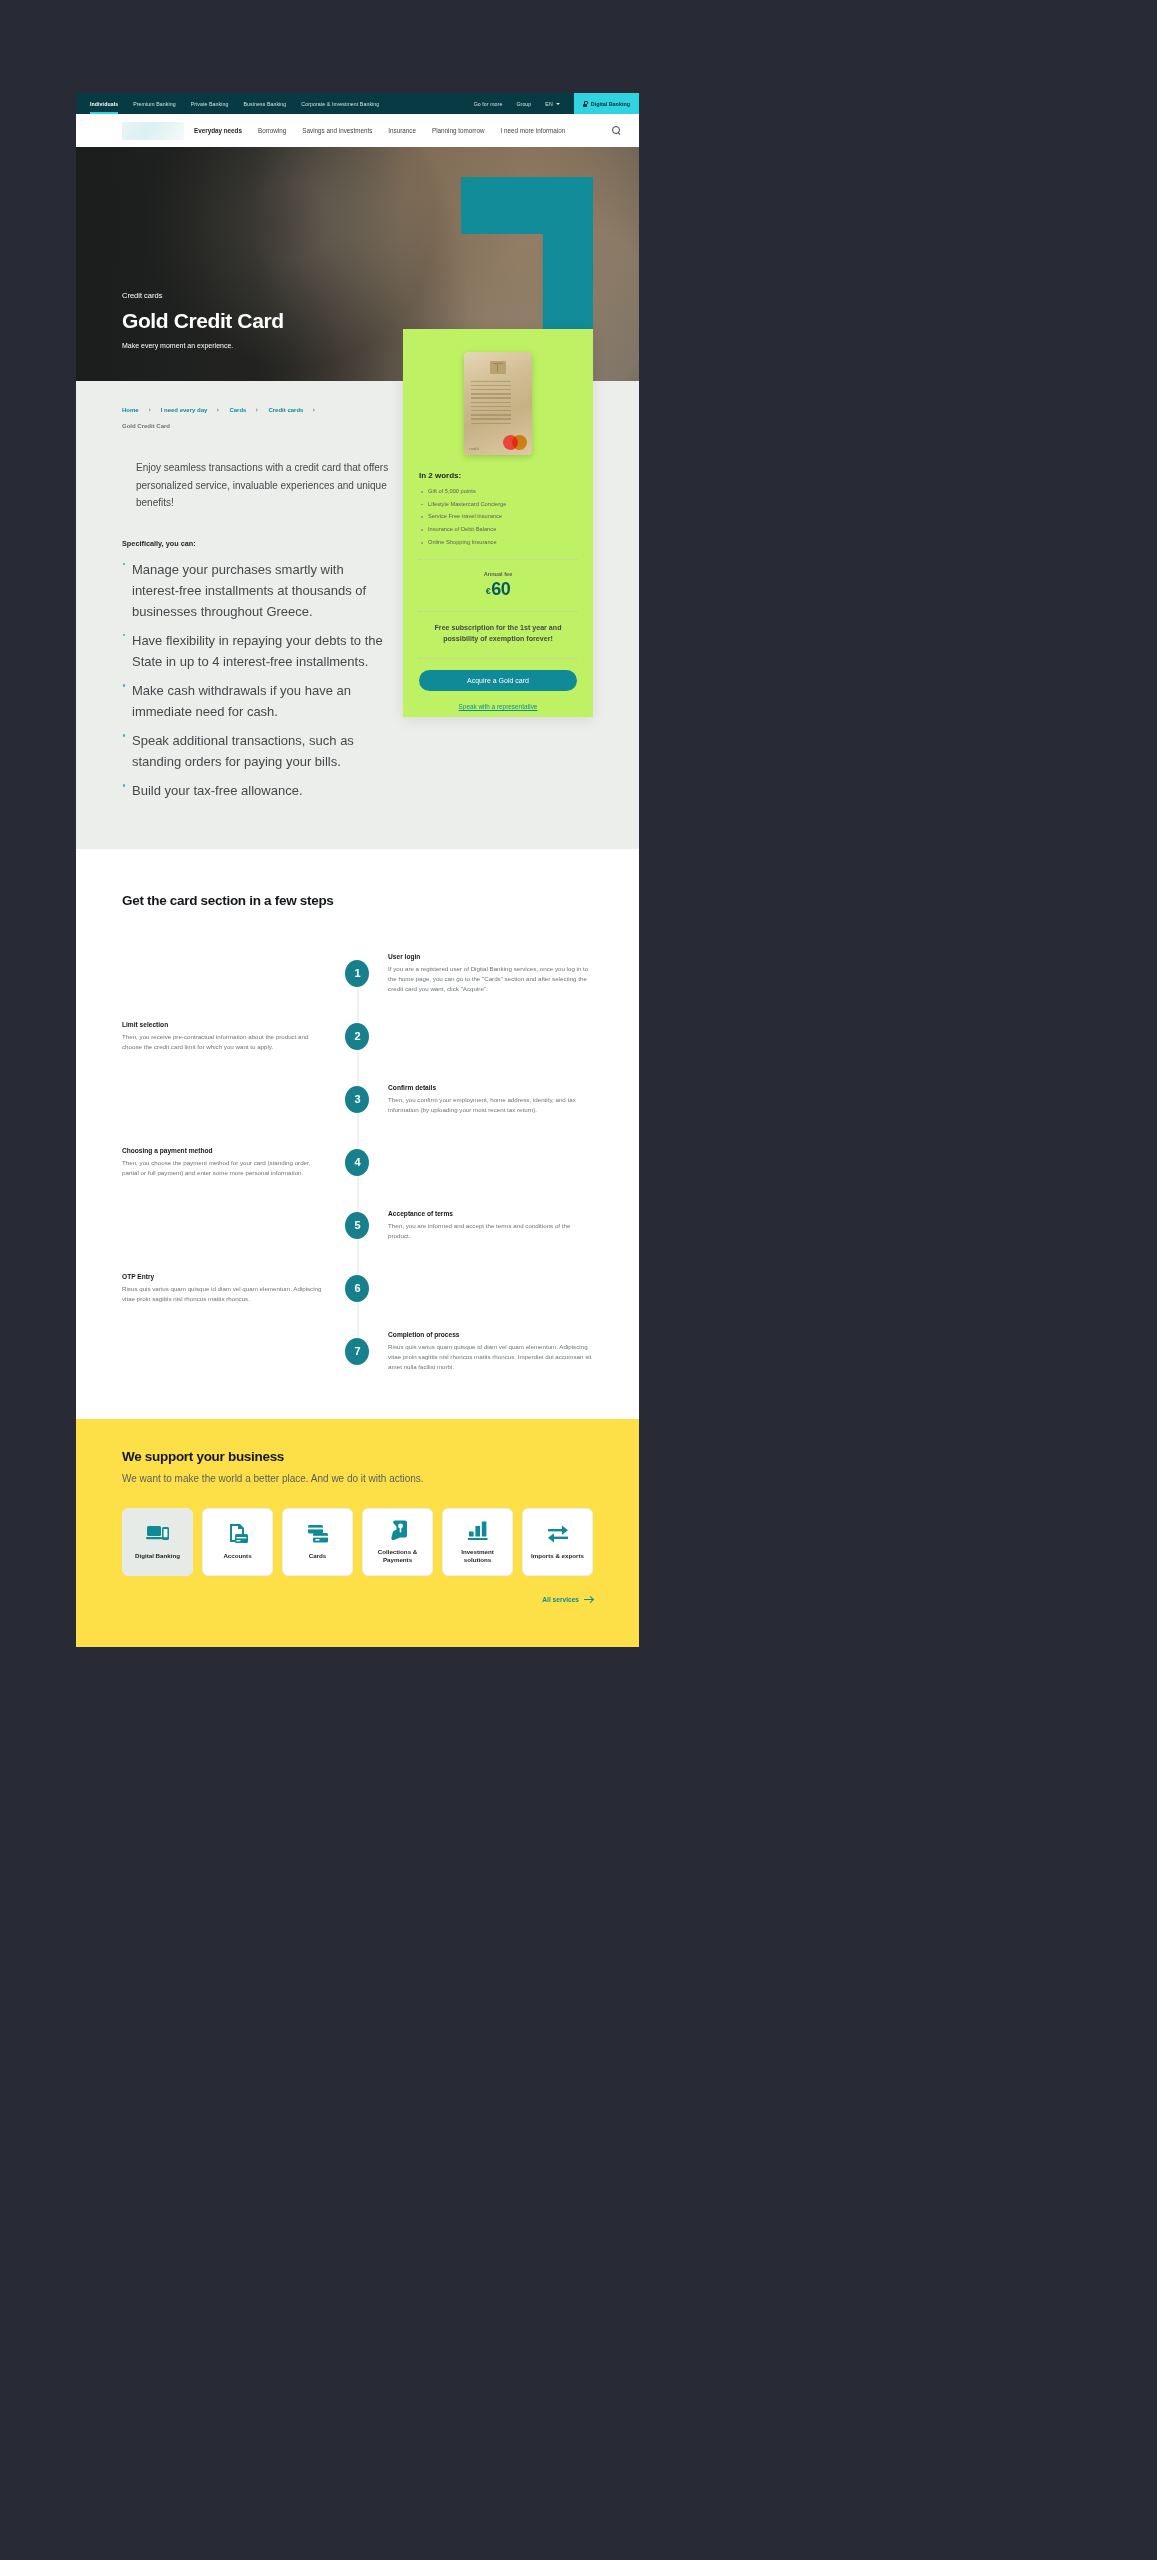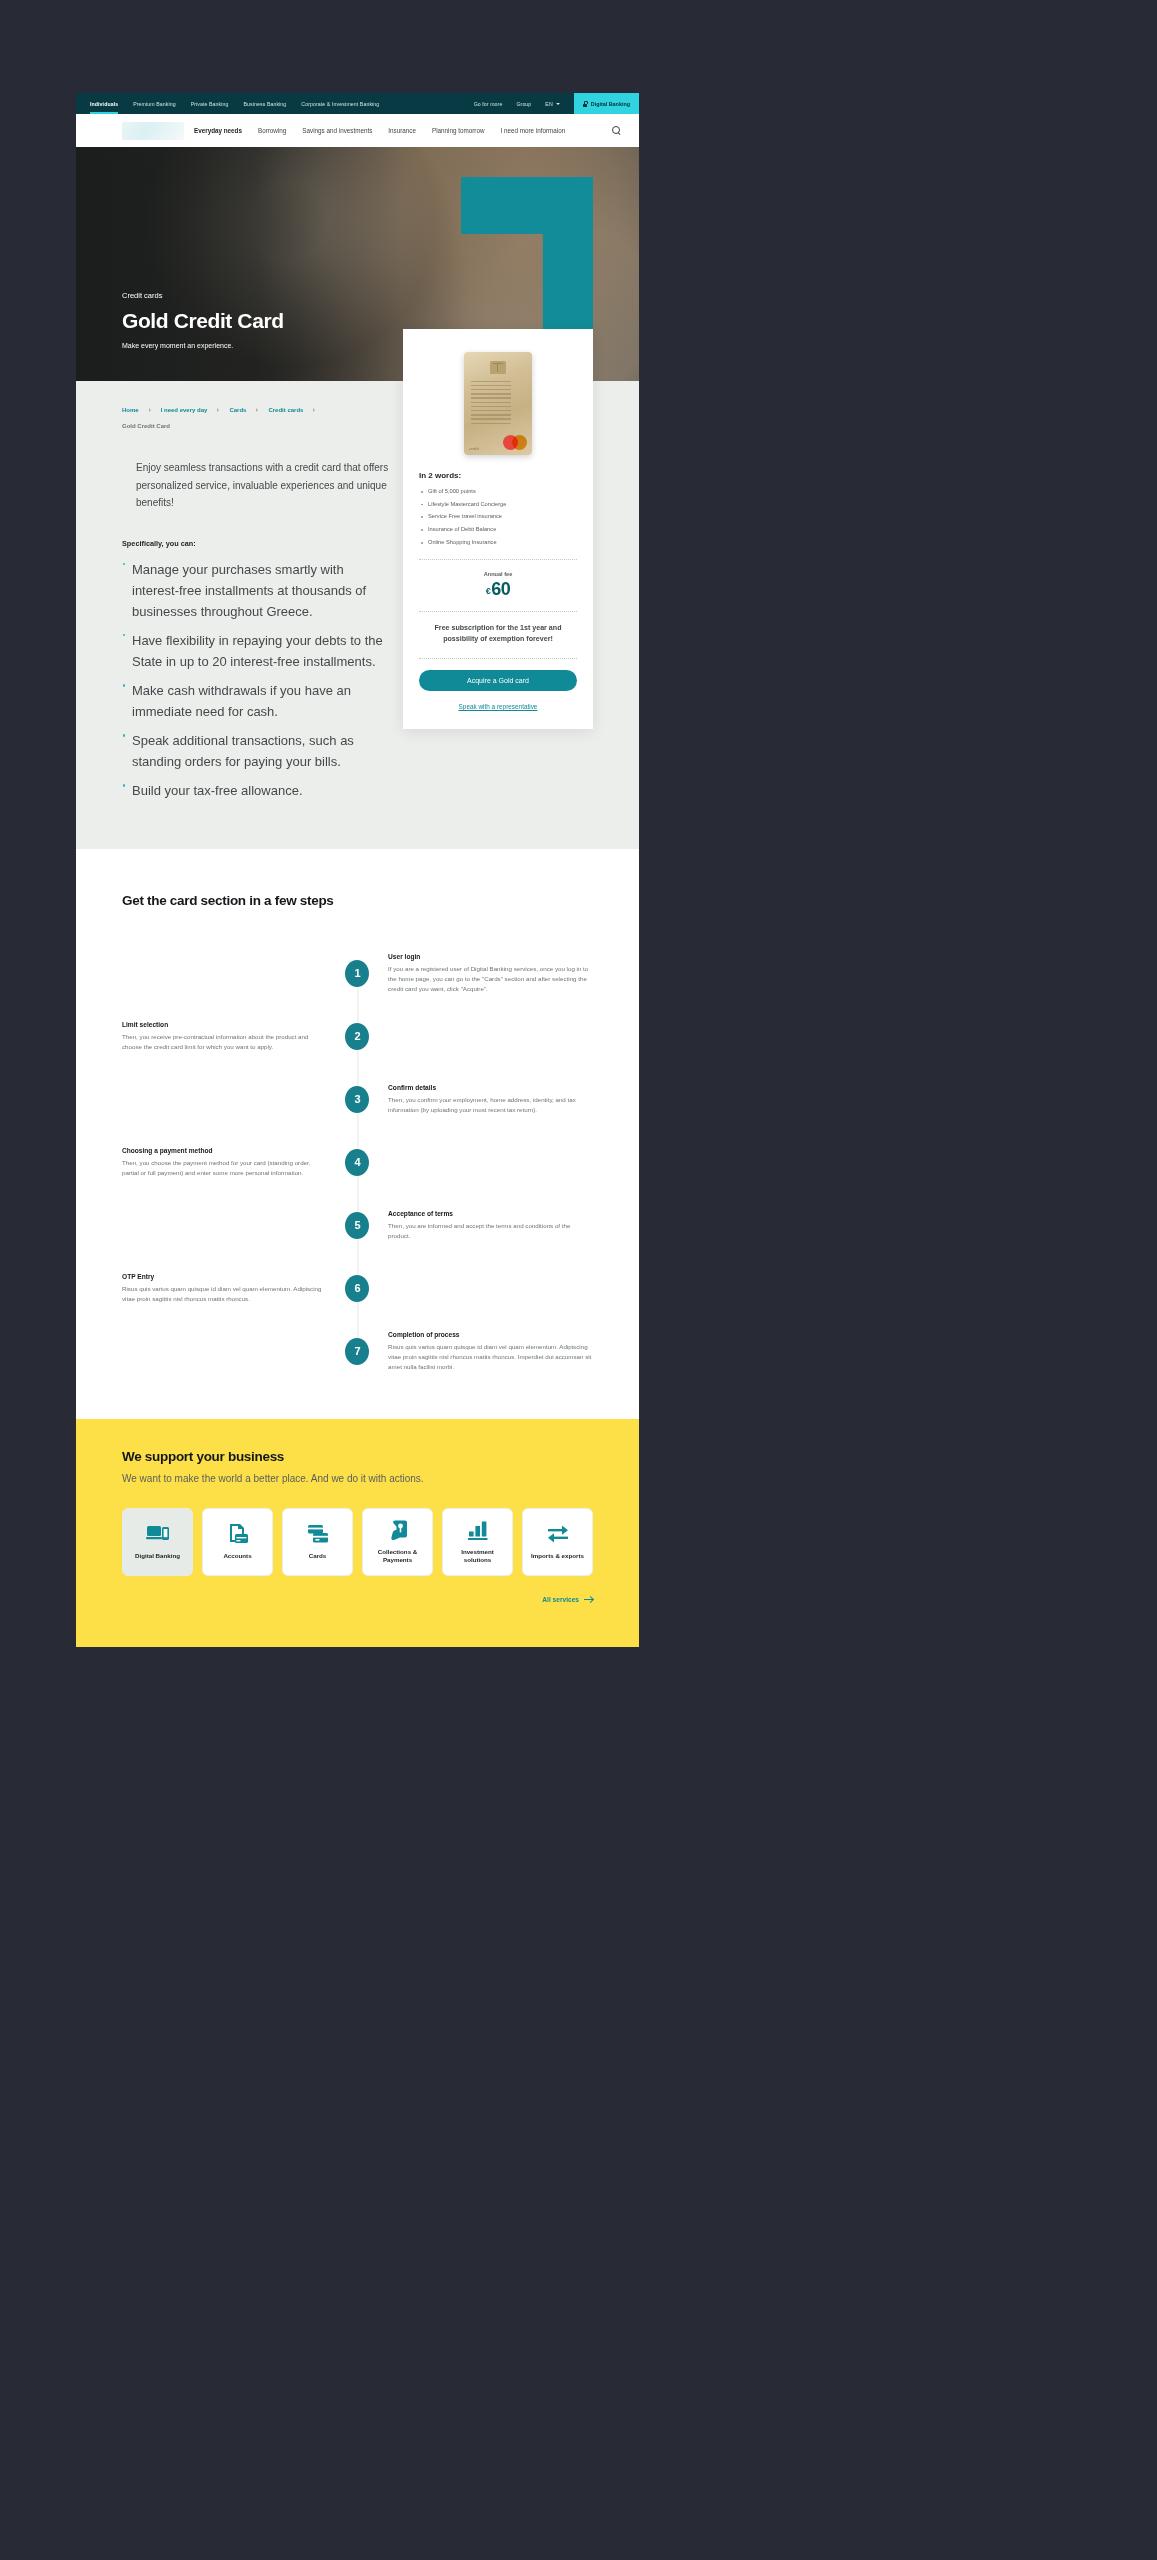"In 2 words:" .prodcard { background: #ffffff -> #bef264; padding: 16px 16px 16px 16px -> 16px 16px 4px 16px }
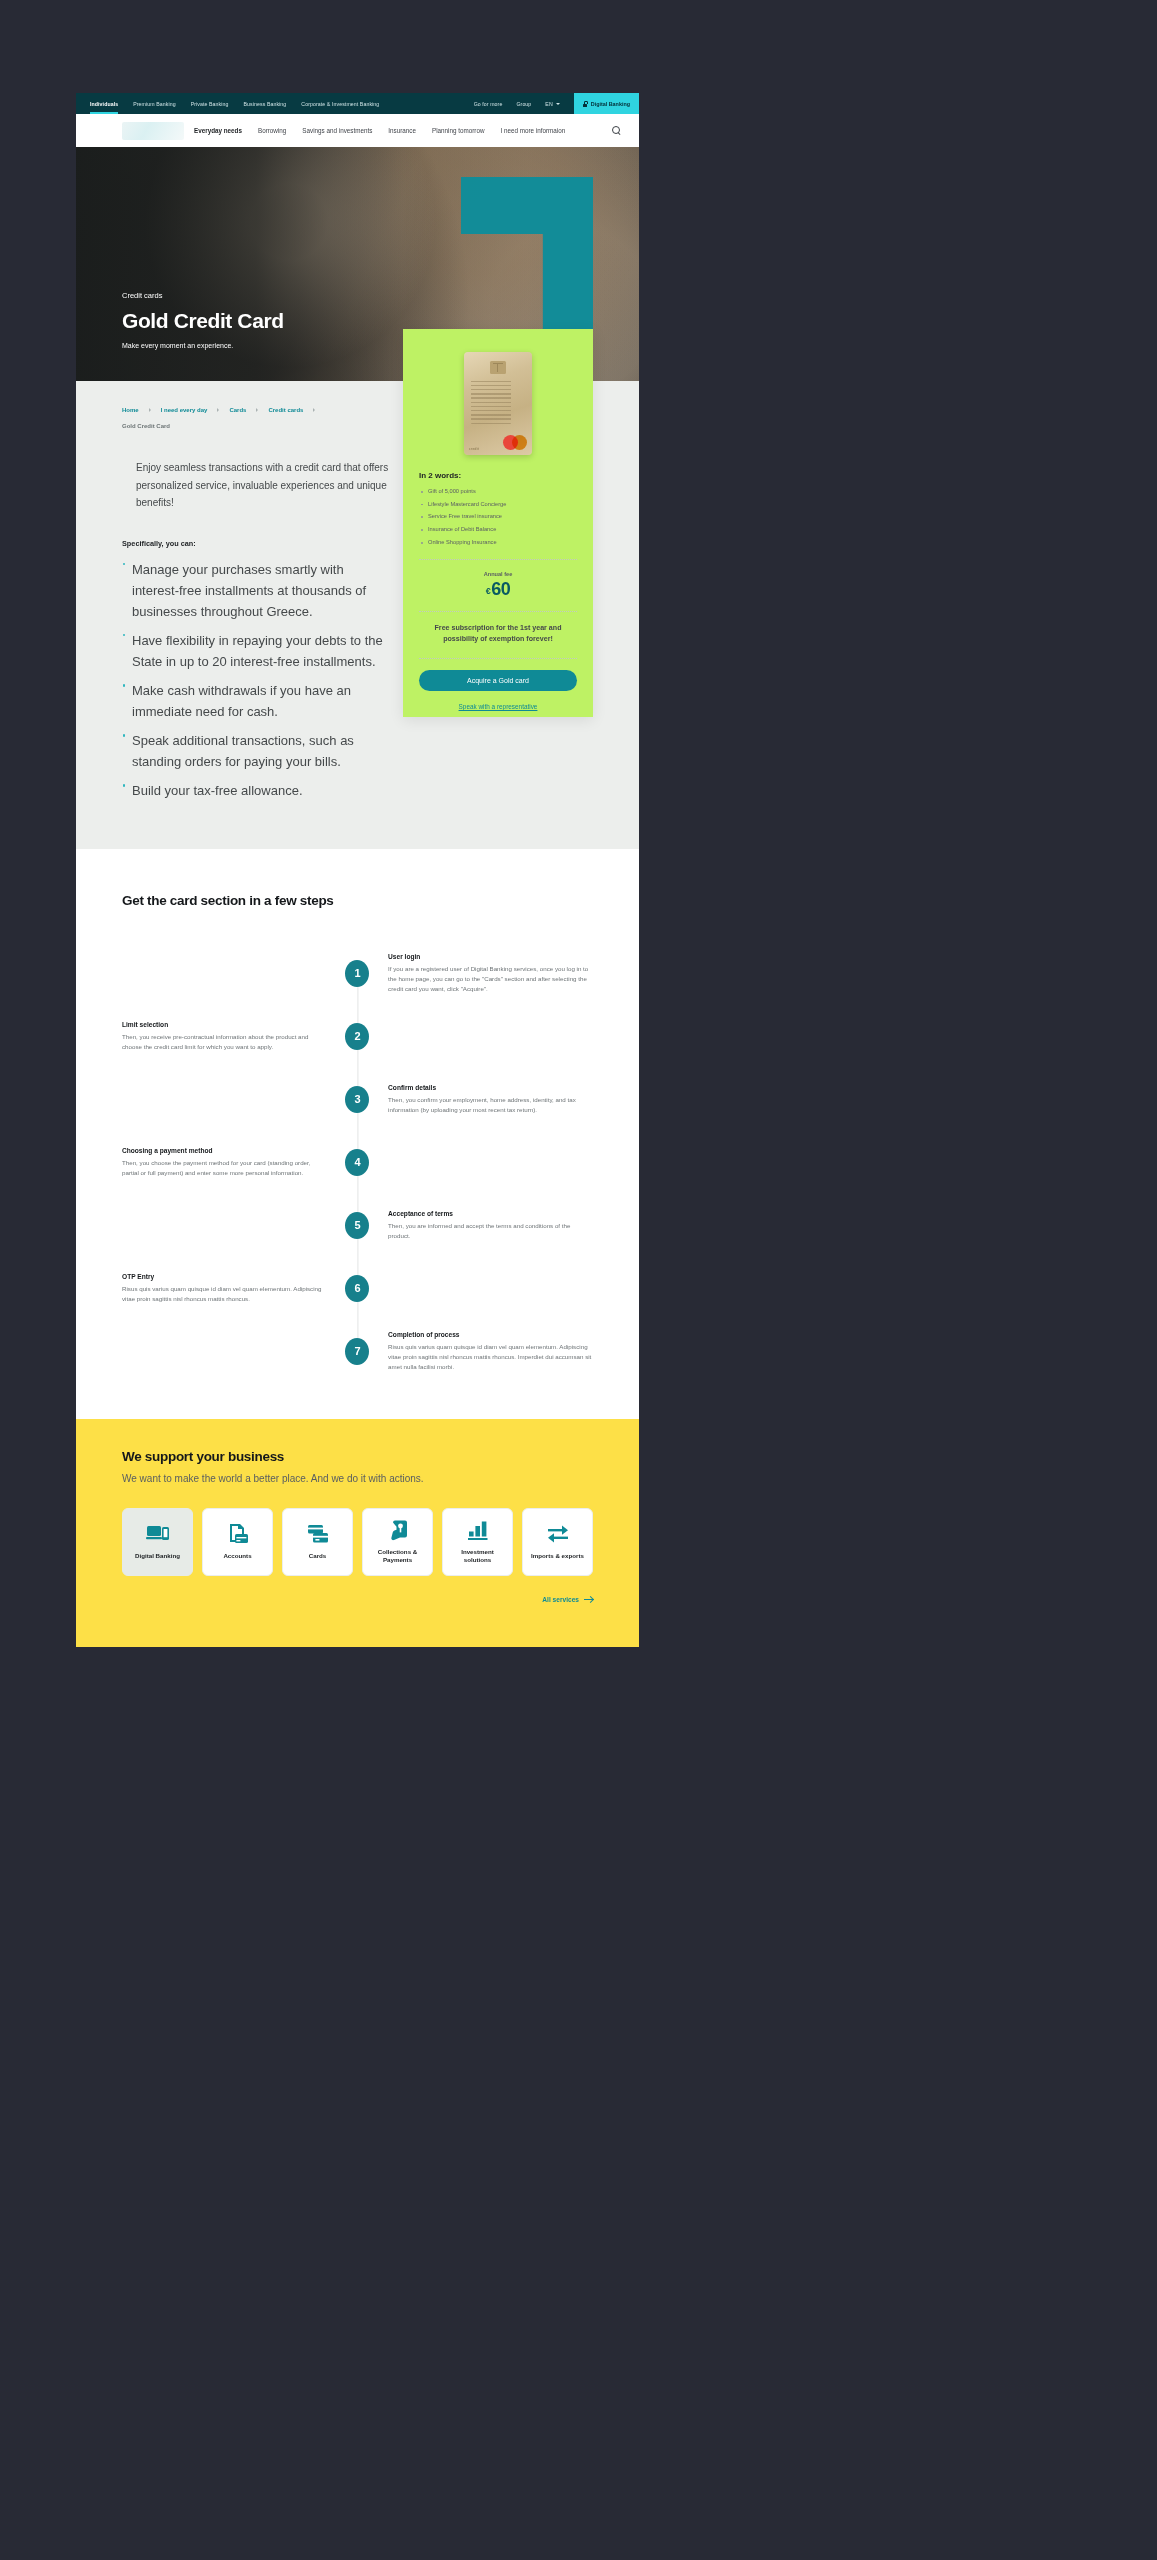"Have flexibility in repaying your" li { text: 20 -> 4 }
